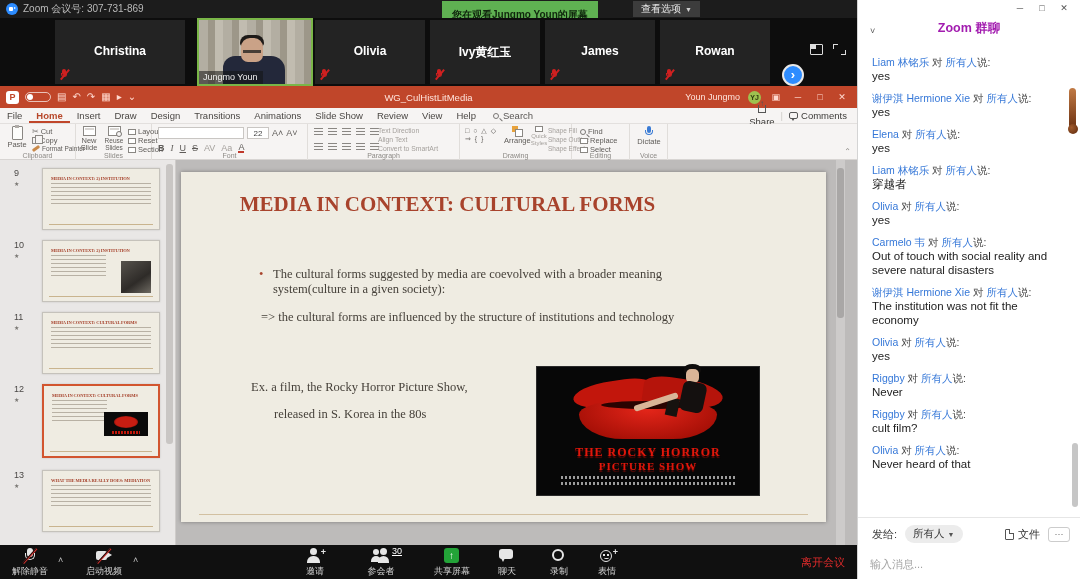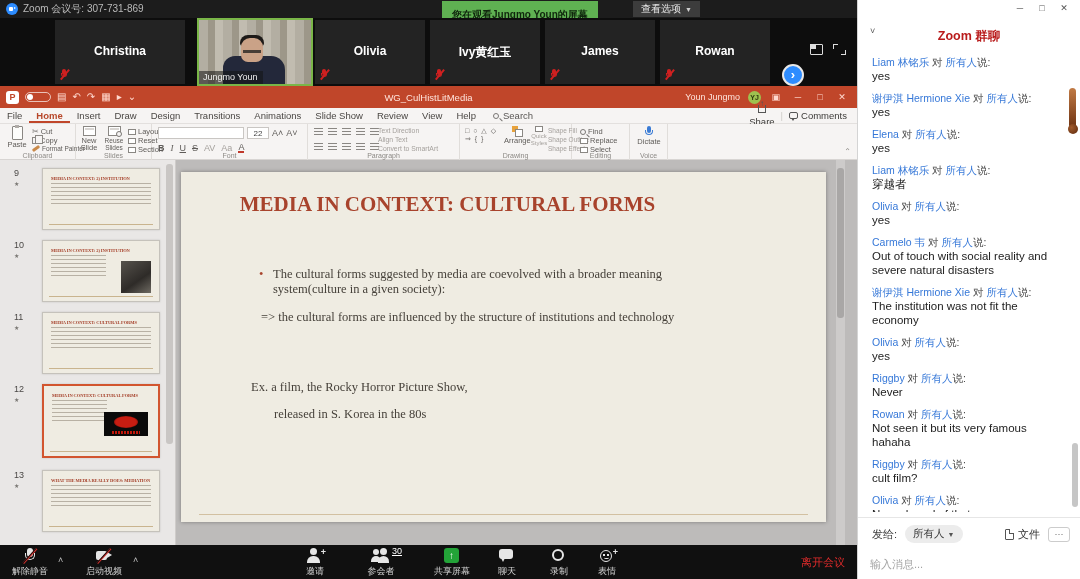"Zoom 群聊" #chat-header { color: #b91c1c -> #a21caf; top: 28px -> 20px }
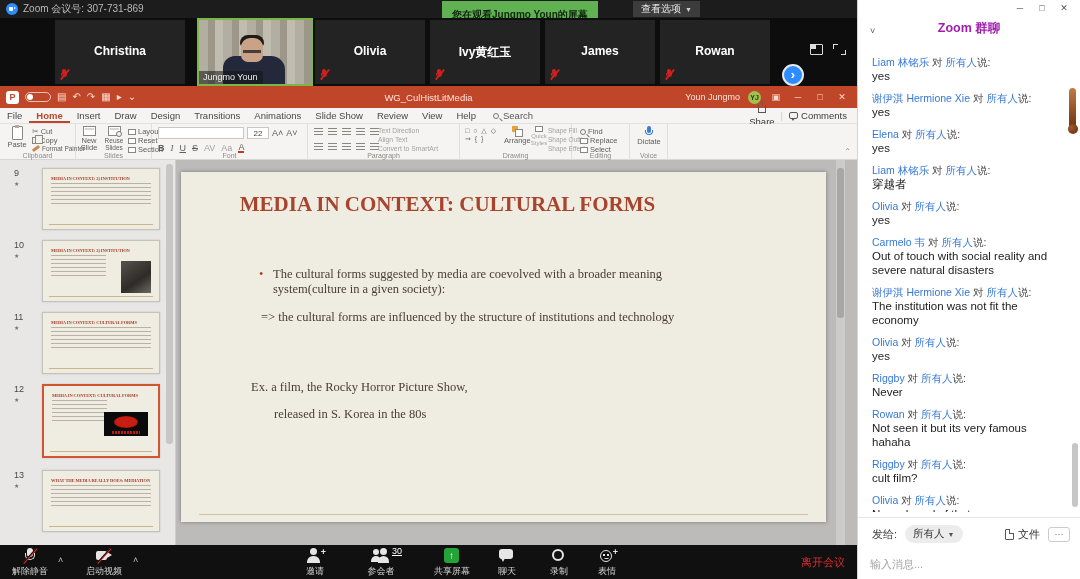"Rowan 对 所有人说:" div.msg { html: <div> <div><span>Rowan</span><span> 对 </span><span>所有人</span><span>说:</span></div> <div>Not seen it but its very famous hahaha</div> </div> -> none }
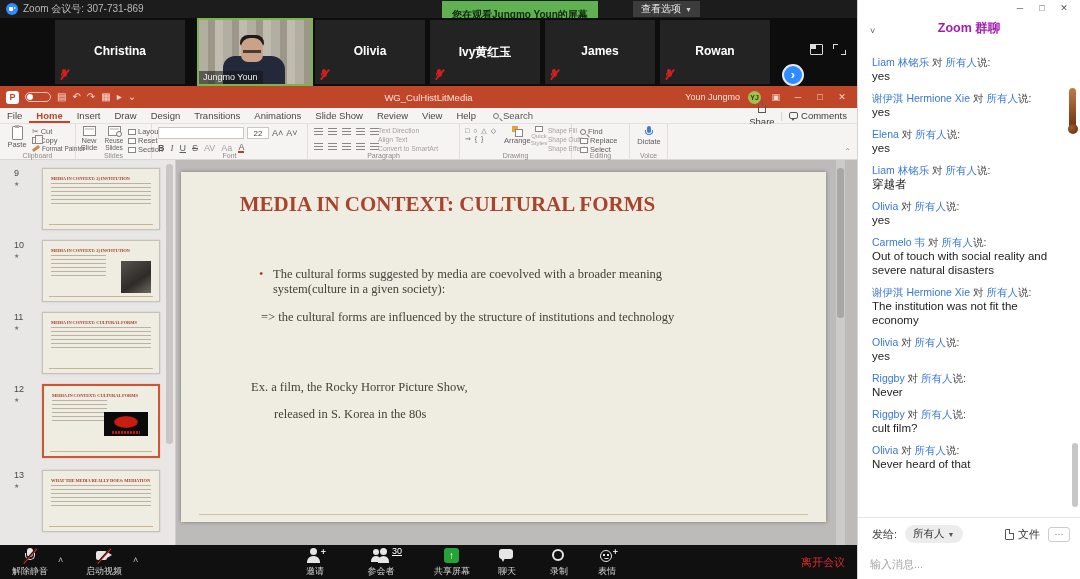"THE ROCKY HORROR" div { html: none -> <div> <div> <div></div> <div></div> <div></div> <div></div> <div></div> <div></div> <div></div> <div></div> </div> <div>THE ROCKY HORROR</div> <div>PICTURE SHOW</div> <div></div> <div></div> </div> }
